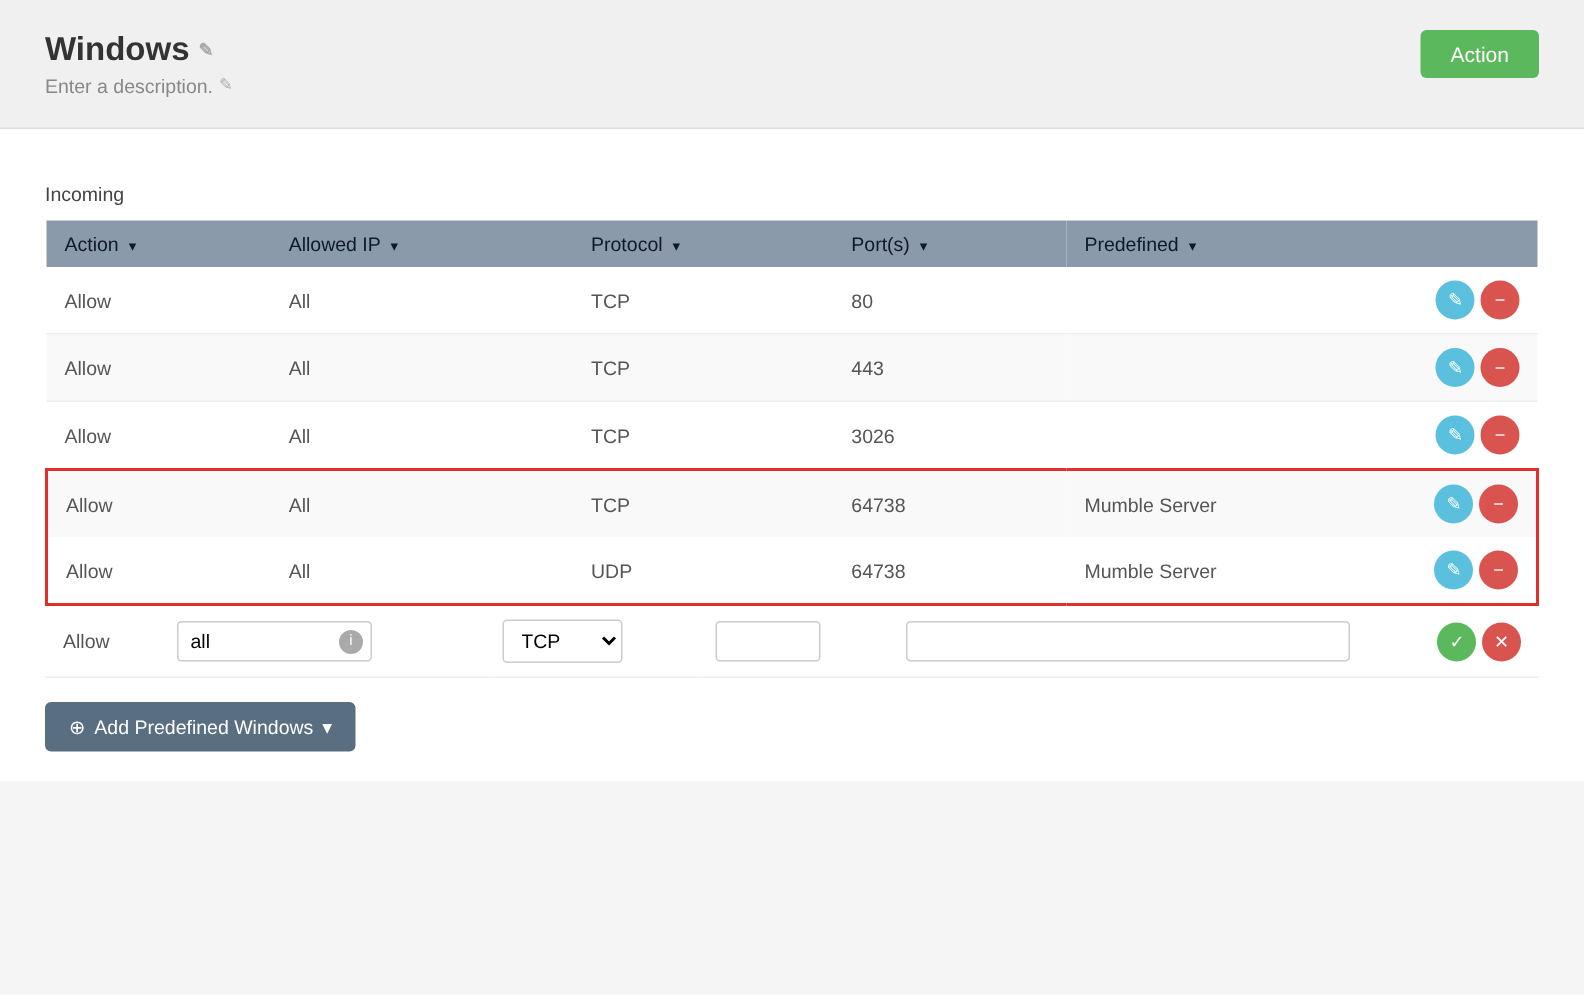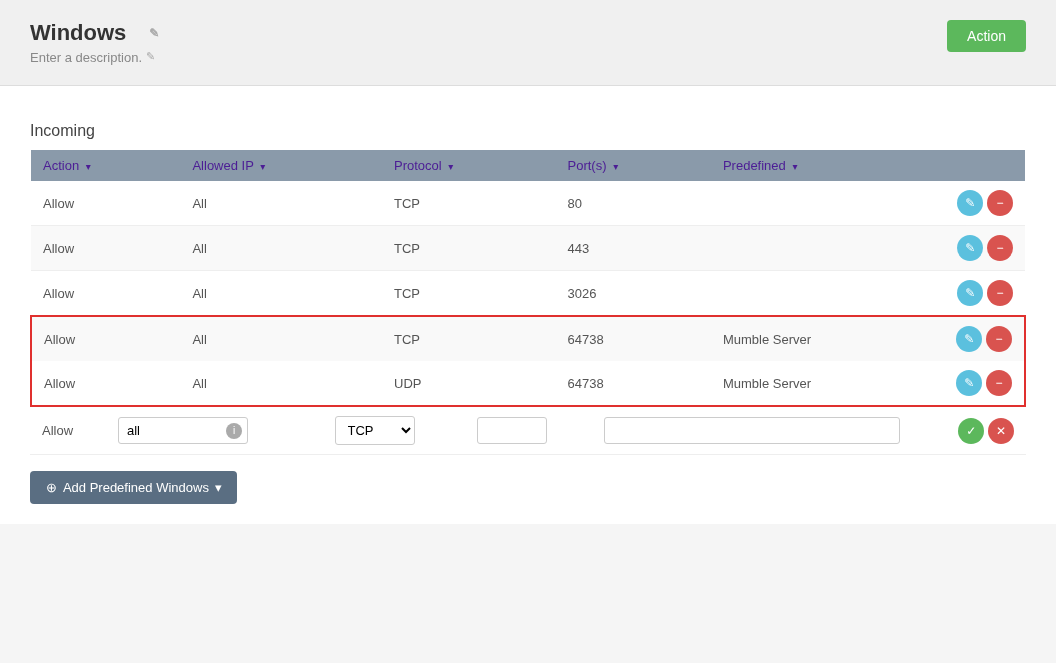"Windows" .header-title { gap: 23px -> 6px }
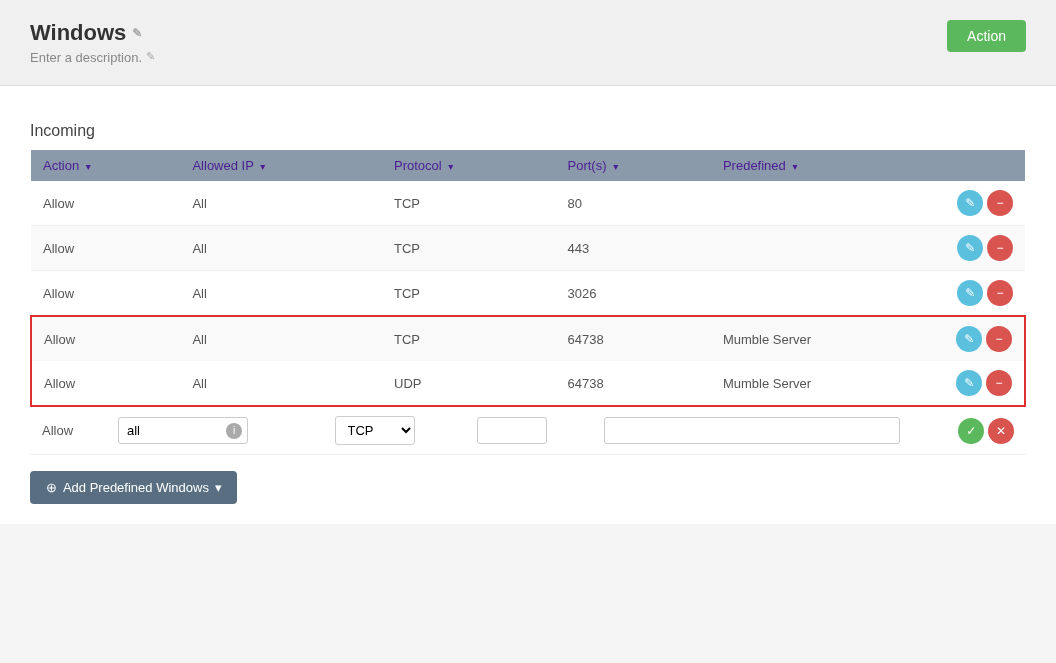"Incoming" .subsection-title { font-size: 16px -> 13px }
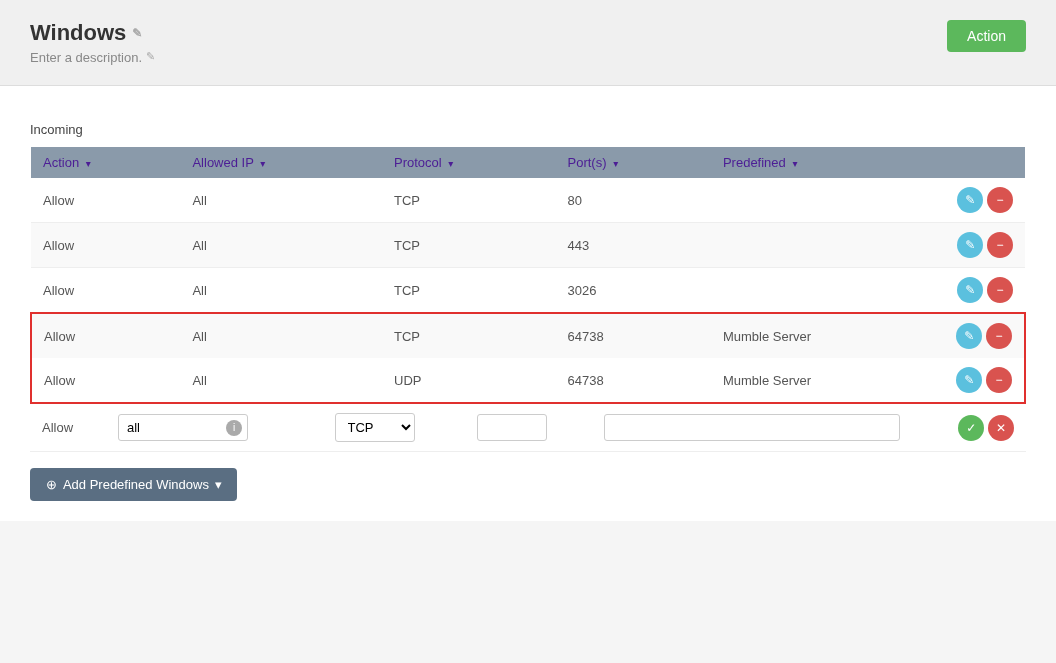"Action ▾" thead tr { color: #4c1d95 -> #0f172a }
